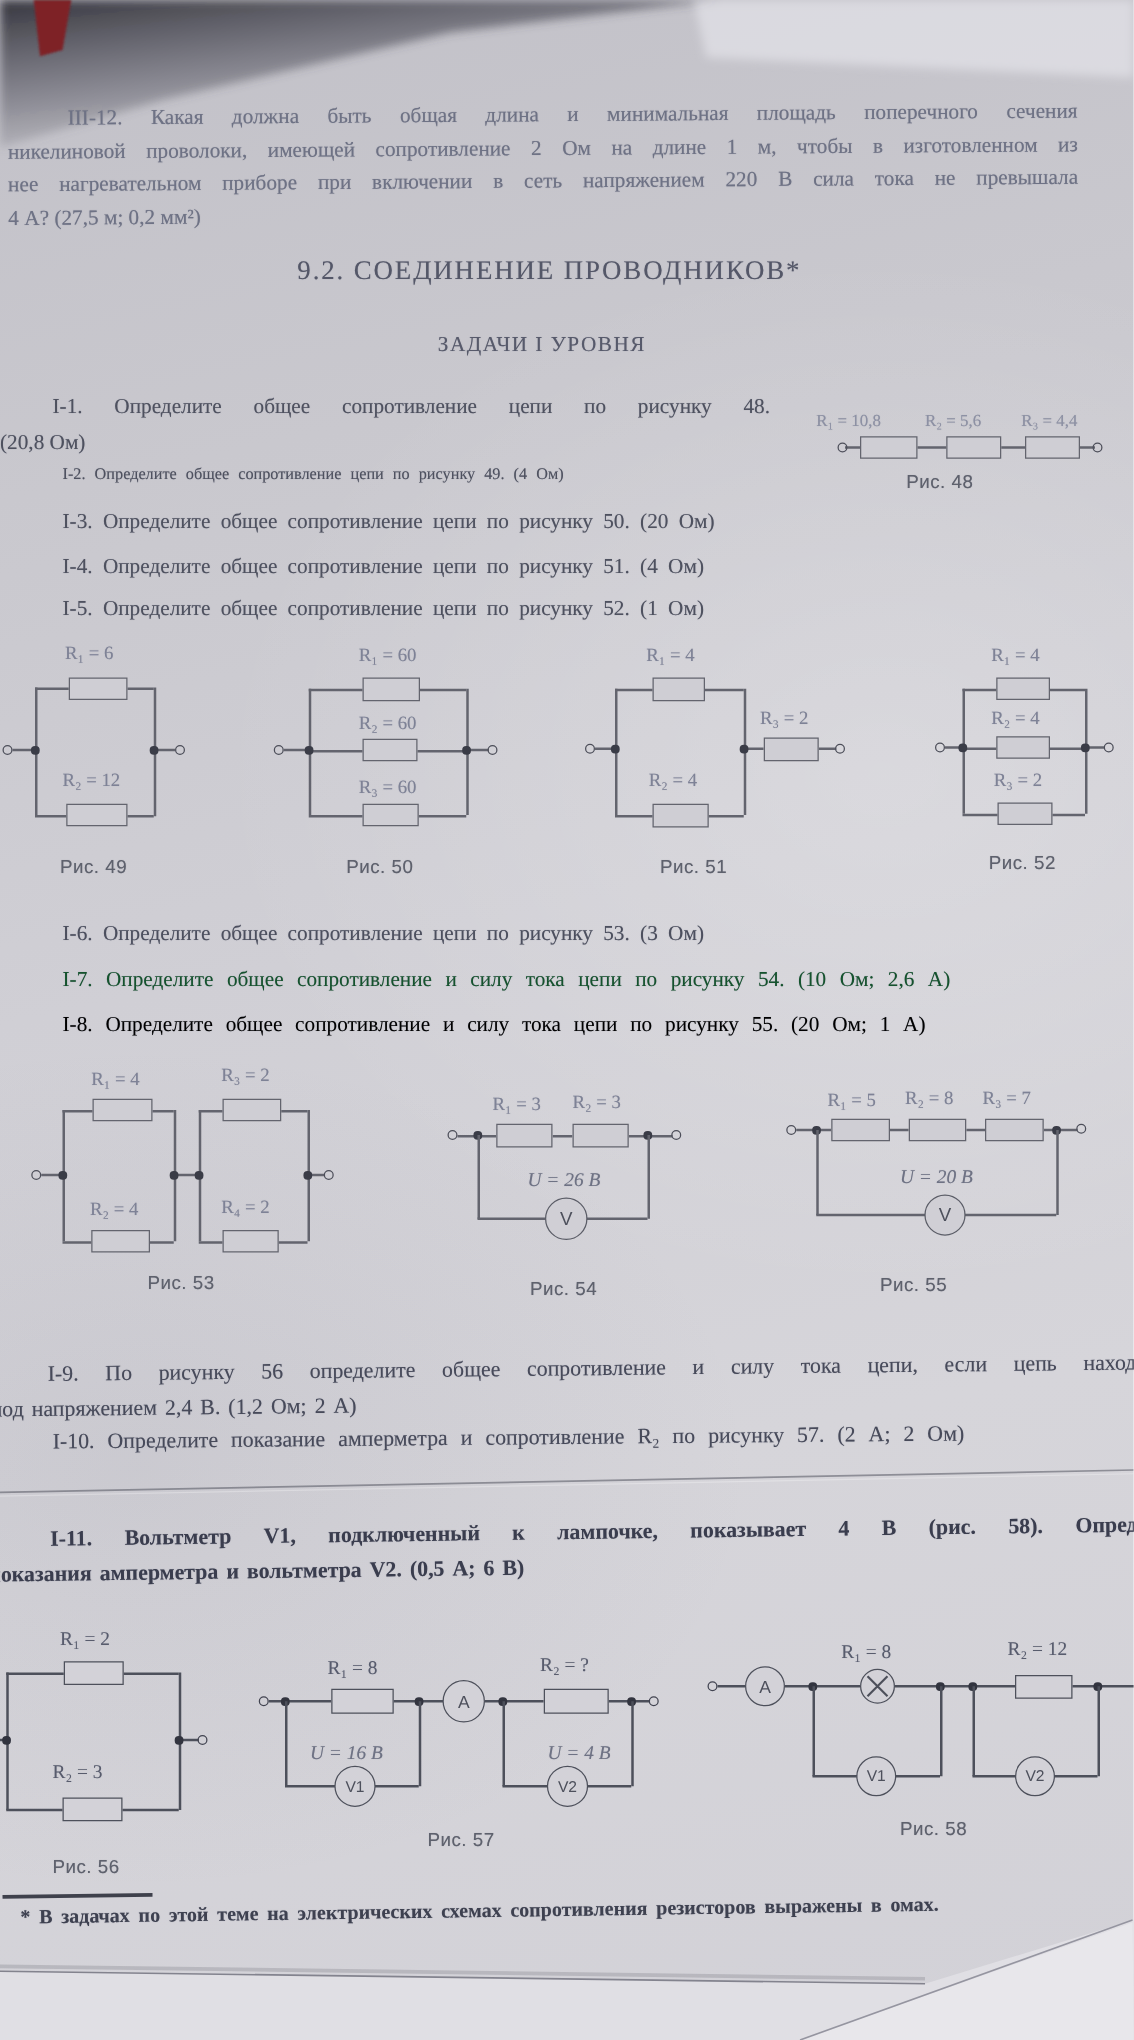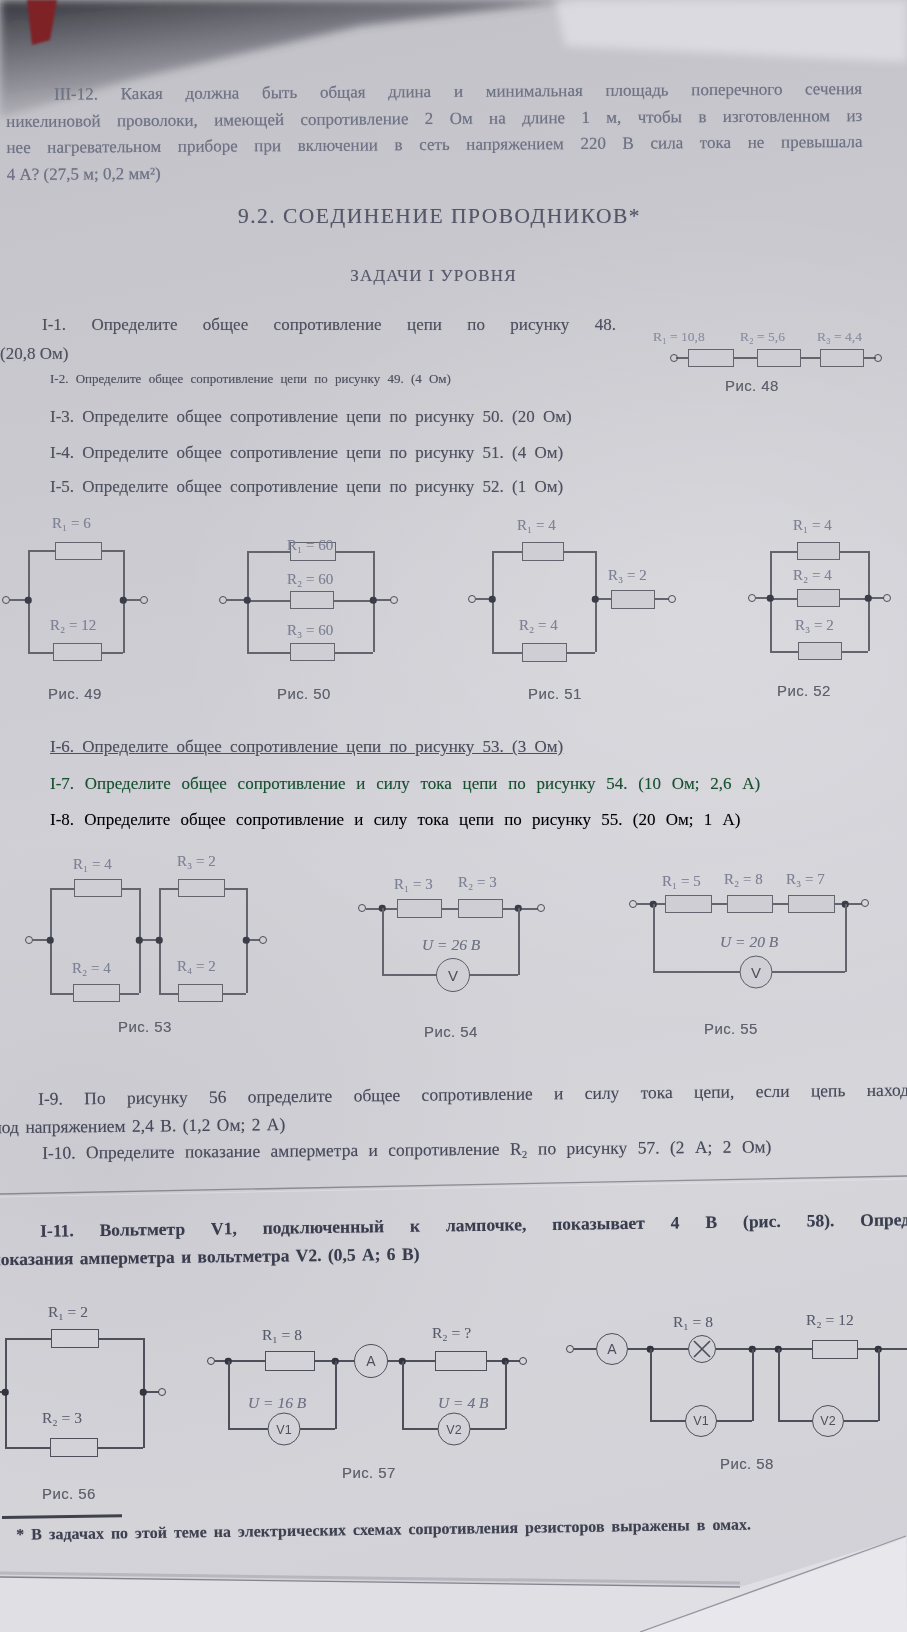"R₁ = 60" span.rl { margin-top: 20px -> none }
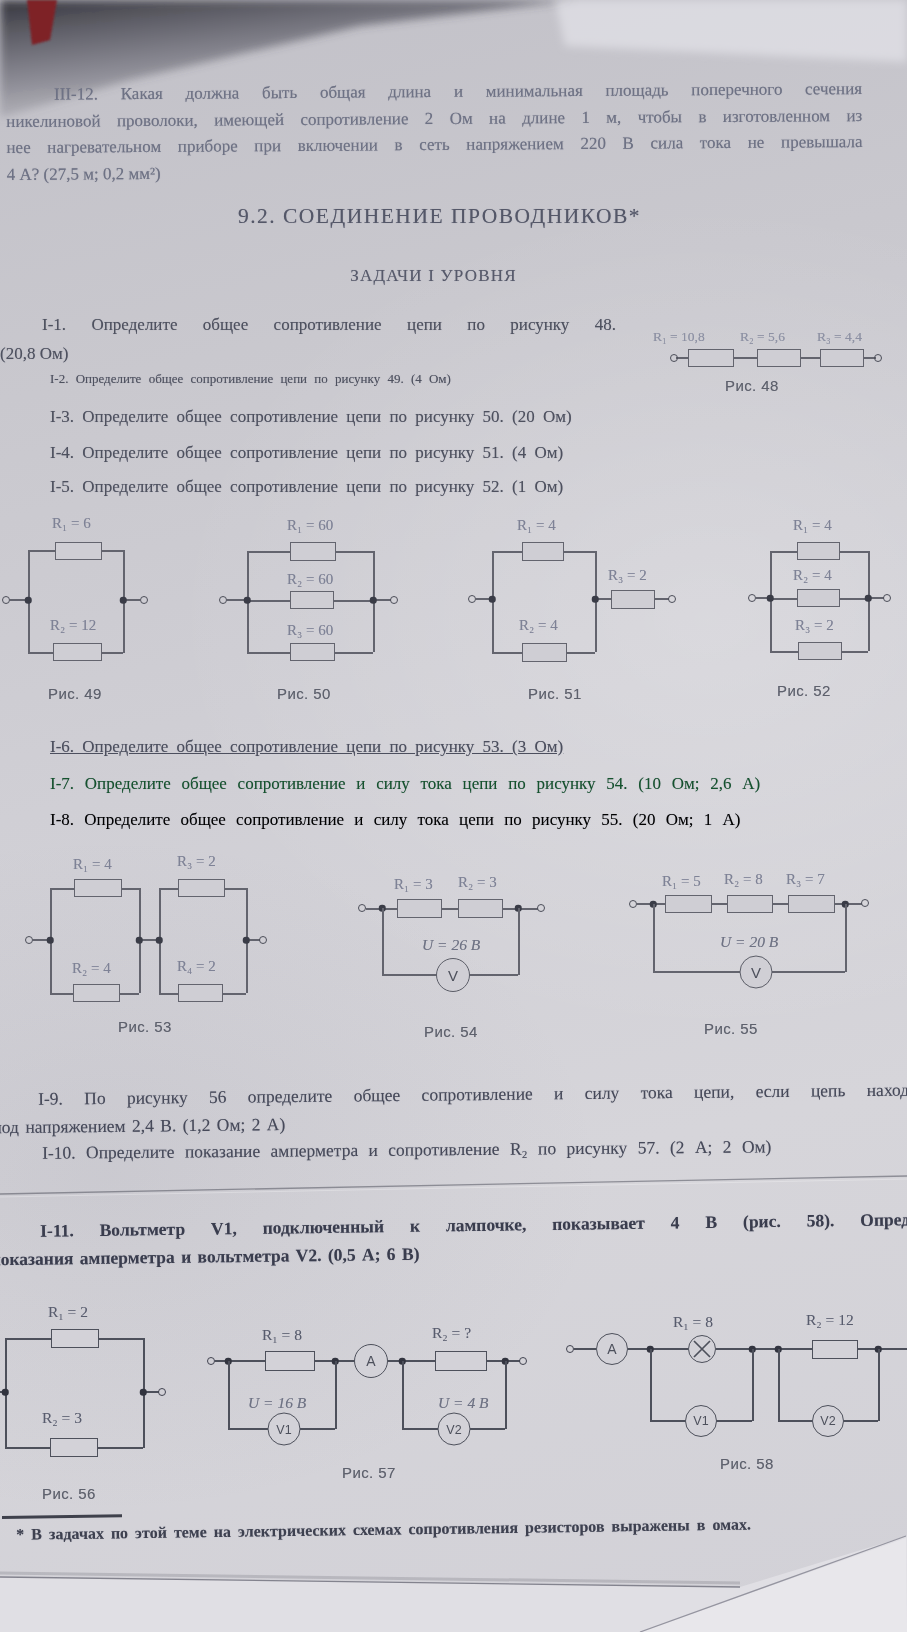"Рис. 52" span.cap { left: 32px -> 46px }
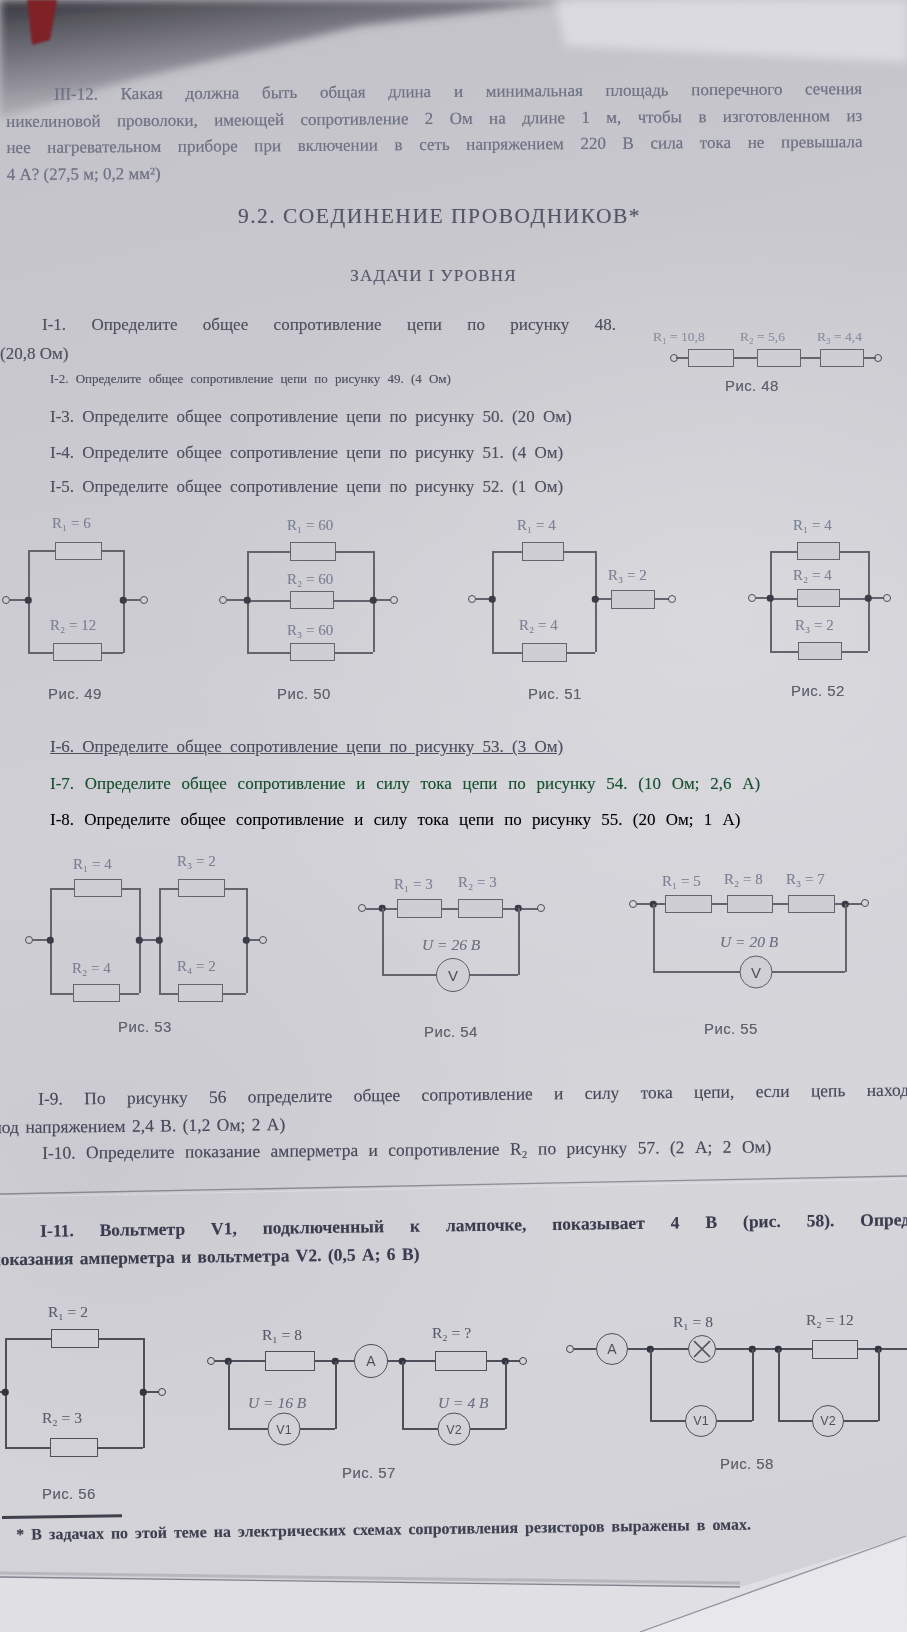"I-6. Определите общее сопротивление цепи" div.pline { text-decoration: underline -> none }
